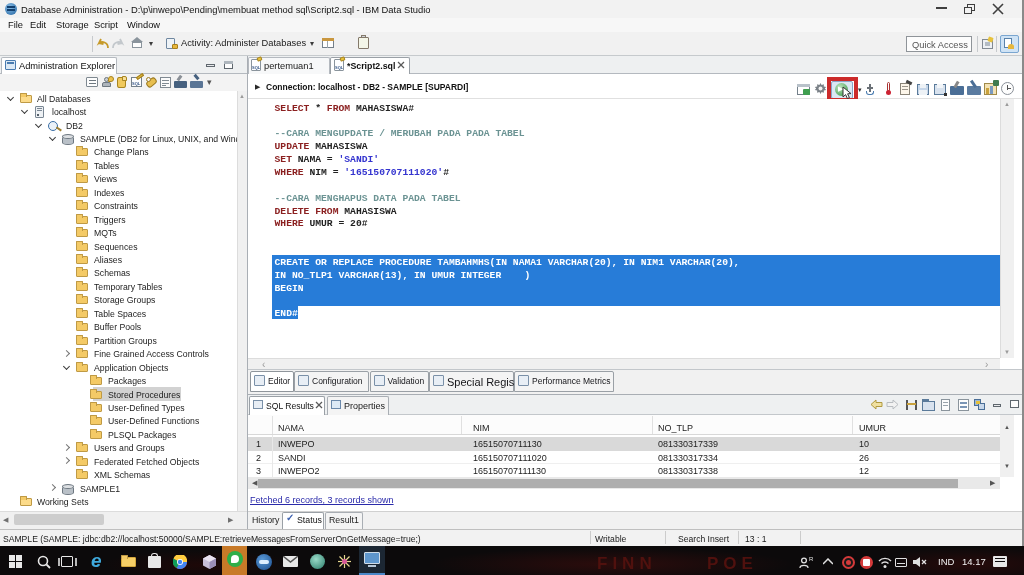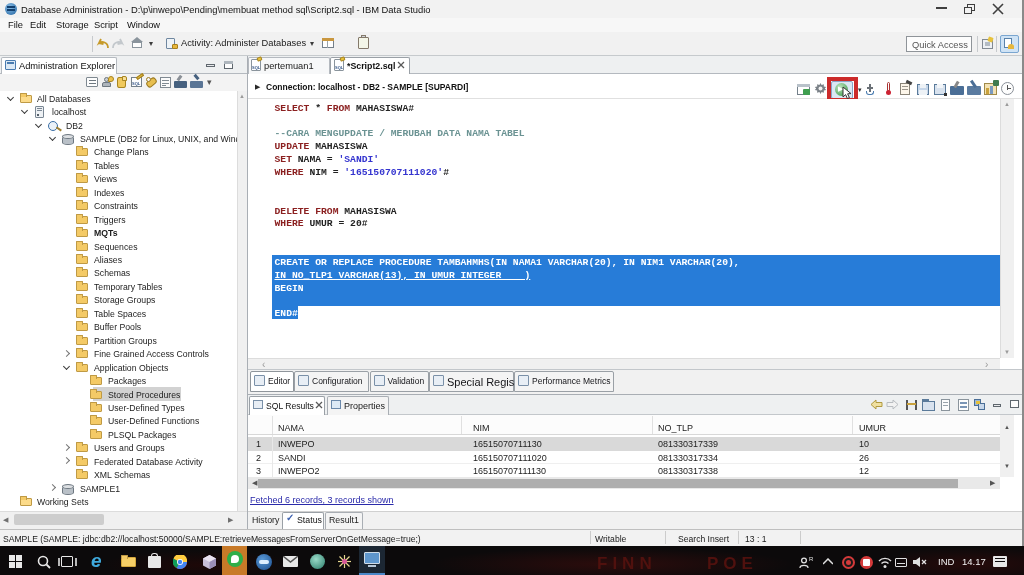"--CARA MENGUPDATE / MERUBAH DATA" span { text: DATA NAMA -> PADA PADA }
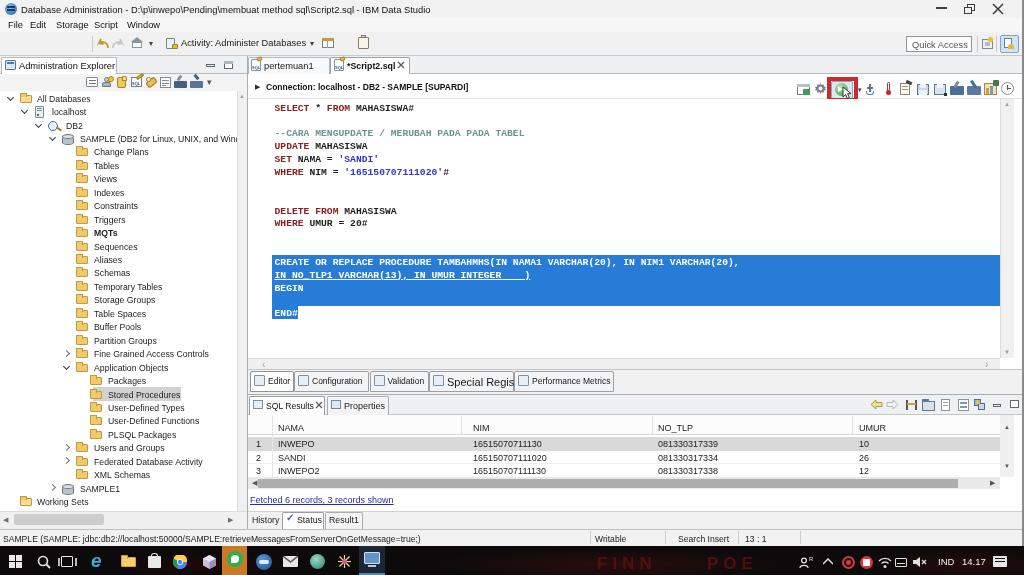"--CARA MENGHAPUS DATA PADA TABEL" div { html: none -> <div><span>--CARA MENGHAPUS DATA PADA TABEL</span></div> }
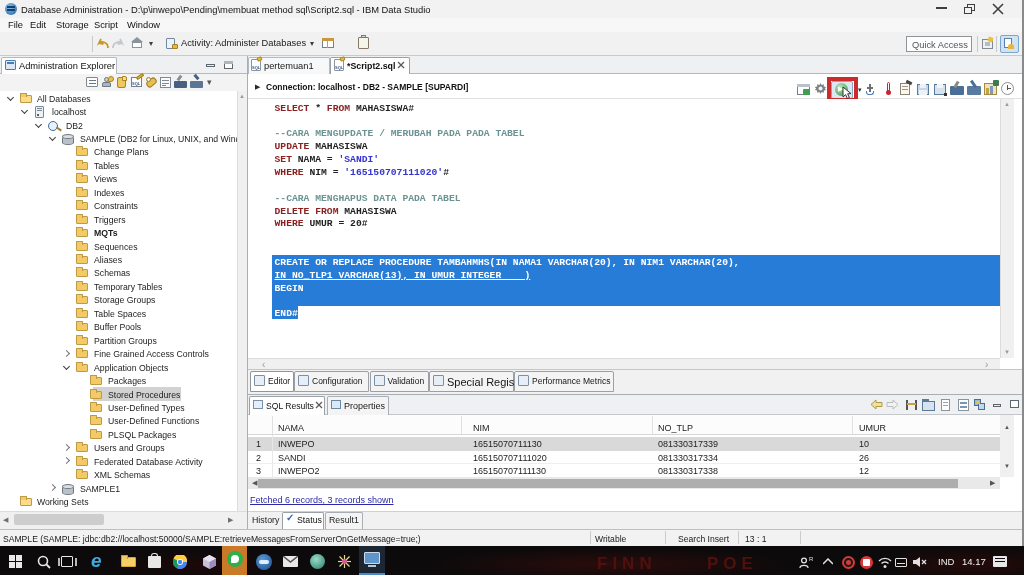"MQTs" b { font-weight: bold -> none }
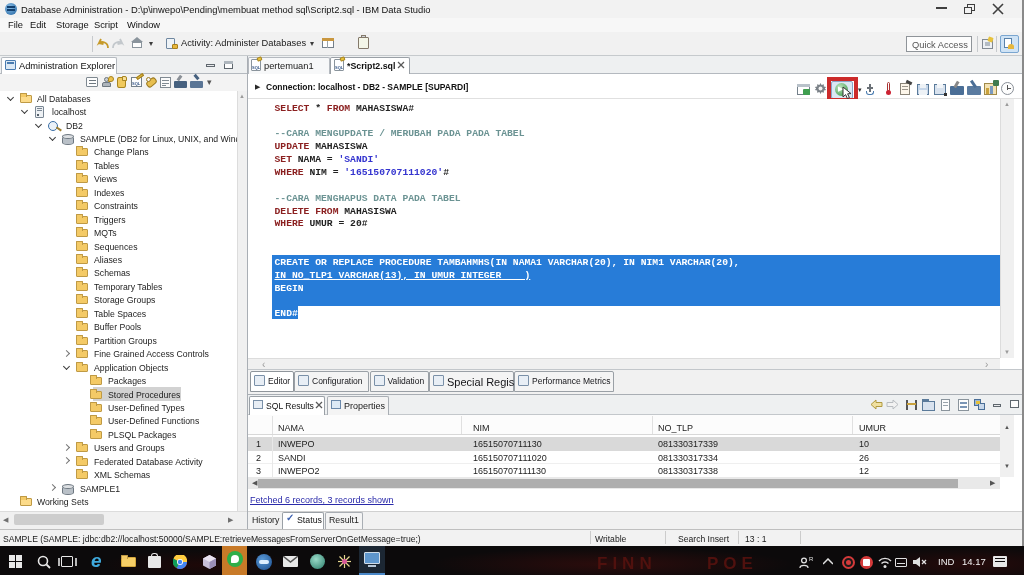"IN NO_TLP1 VARCHAR(13), IN UMUR" div { text-decoration: underline -> none }
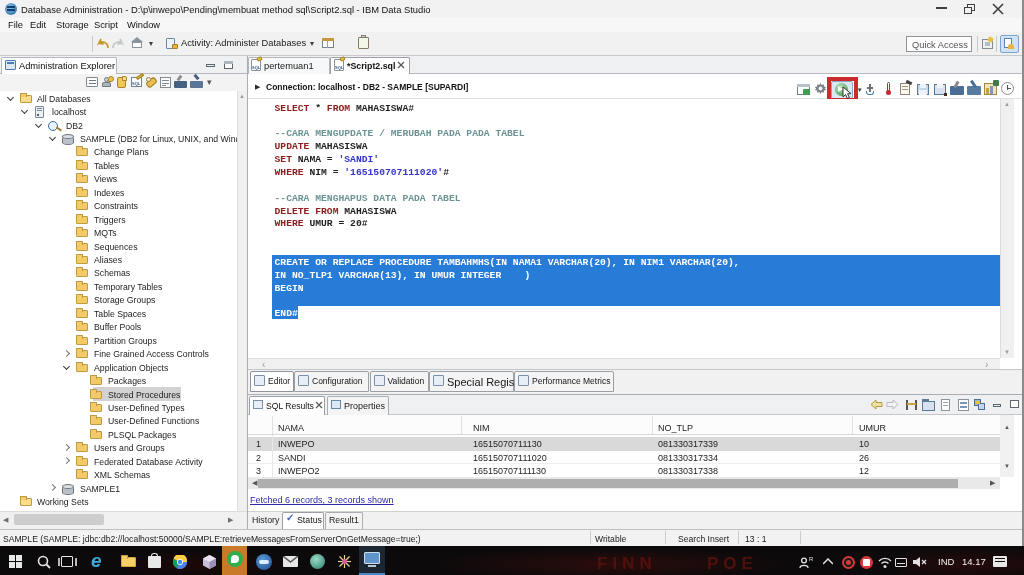"Federated Database Activity" b { text: Database Activity -> Fetched Objects }
